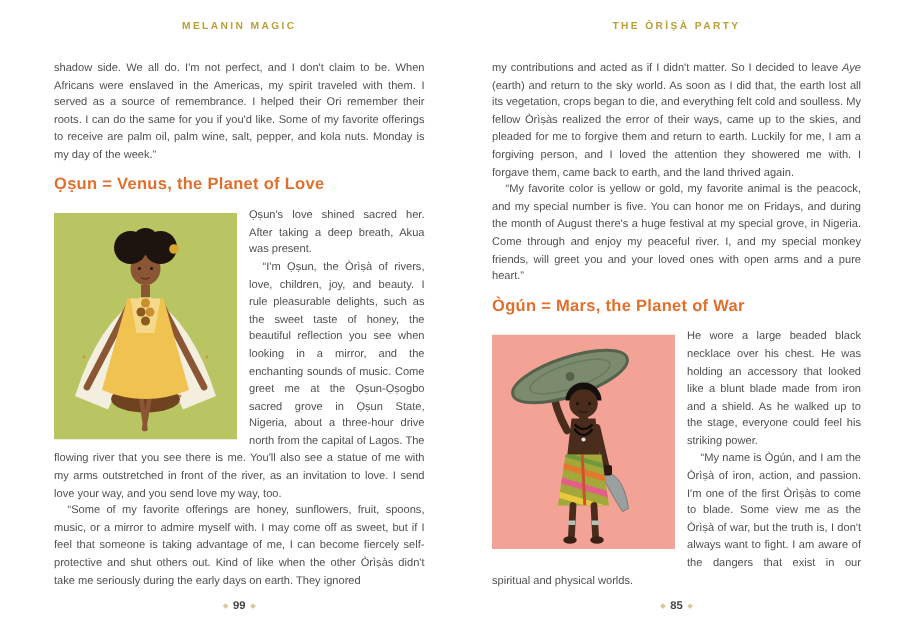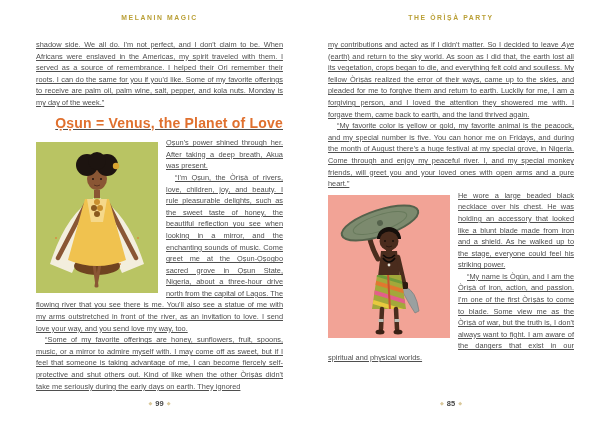"shadow side. We all do." .body-text { text-decoration: underline -> none }
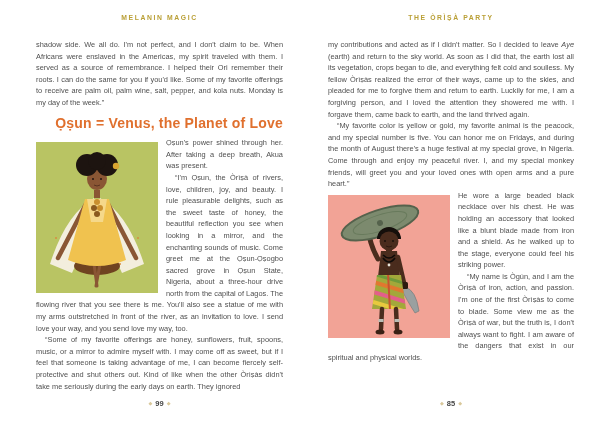"Ọṣun = Venus, the Planet" .section-heading { font-size: 14px -> 11px; text-align: right -> left }
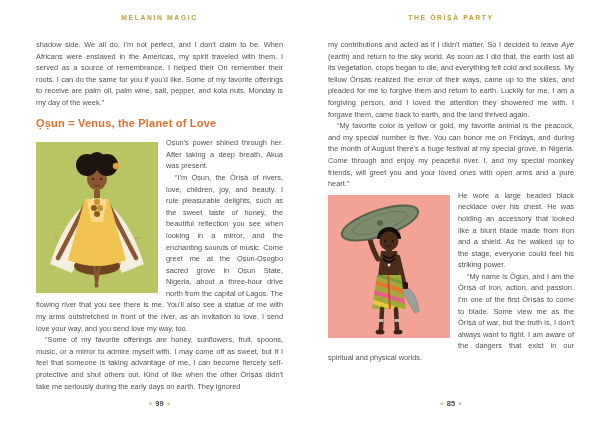"Ọṣun's power shined through her." p { text: power shined through -> love shined sacred }
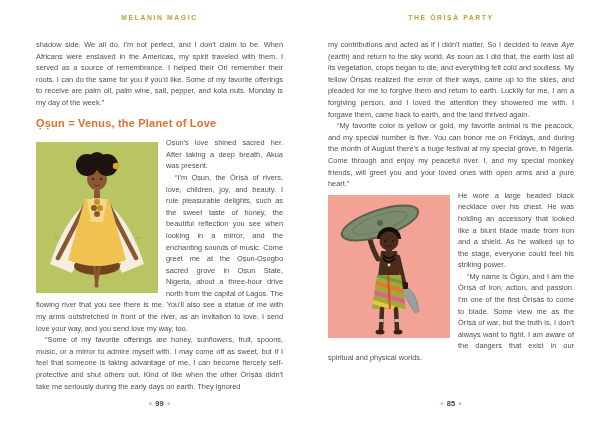"Ògún = Mars, the Planet" div.section-heading { html: none -> <div>Ògún = Mars, the Planet of War</div> }
